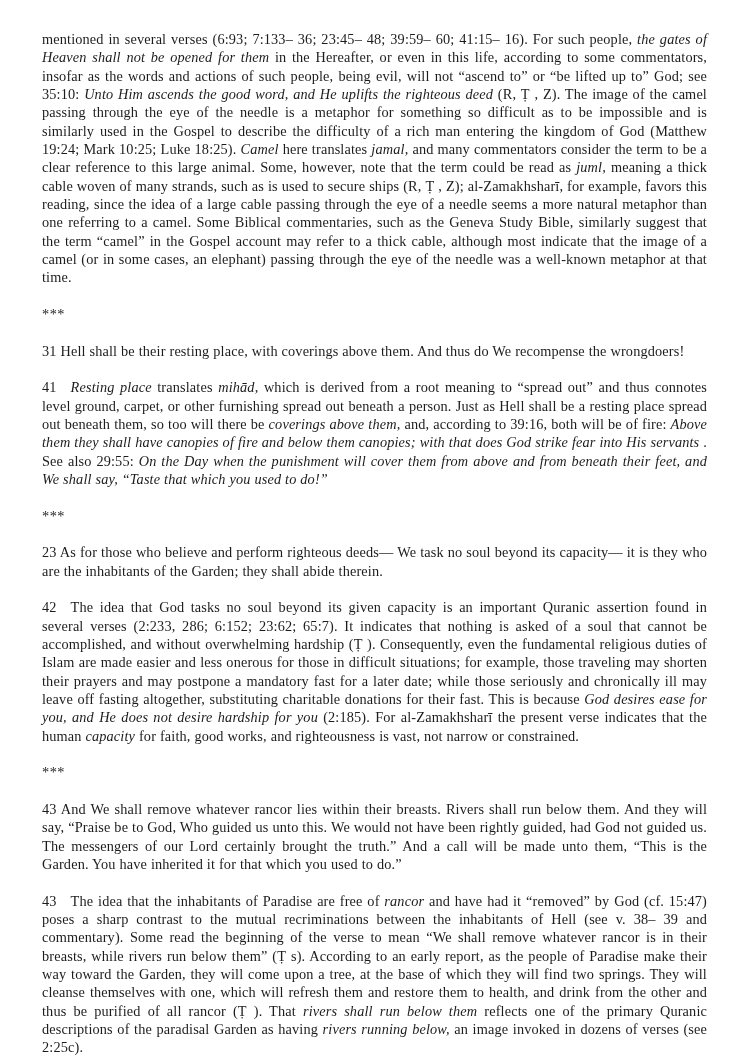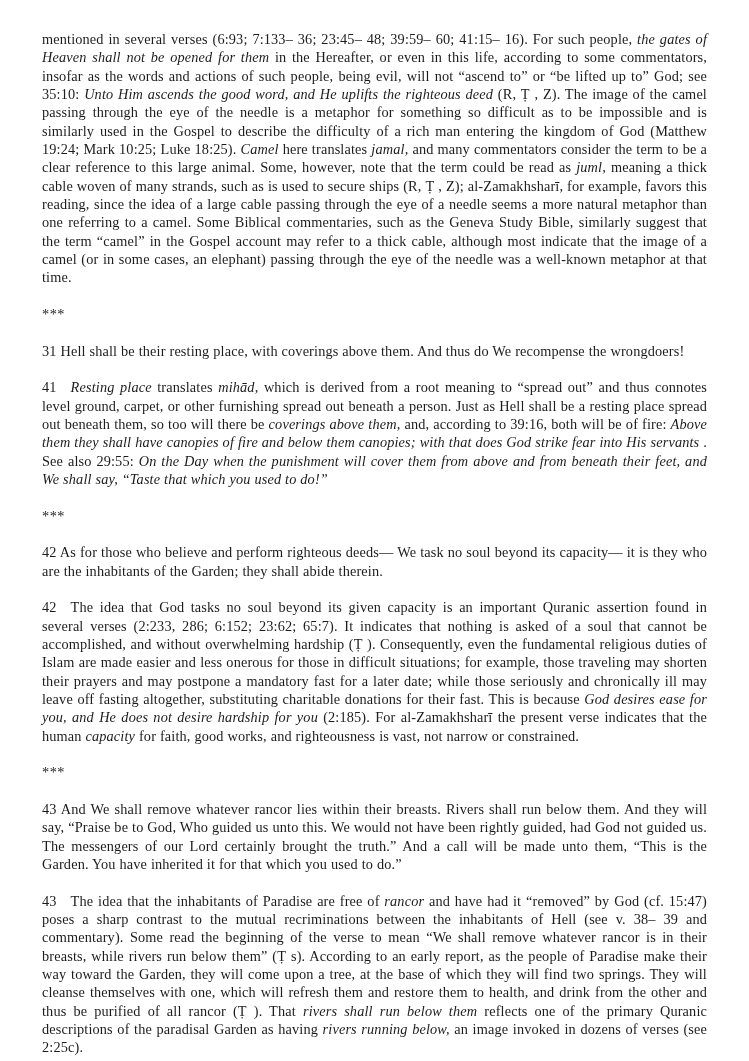"42 As for those who" span { text: 42 -> 23 }
